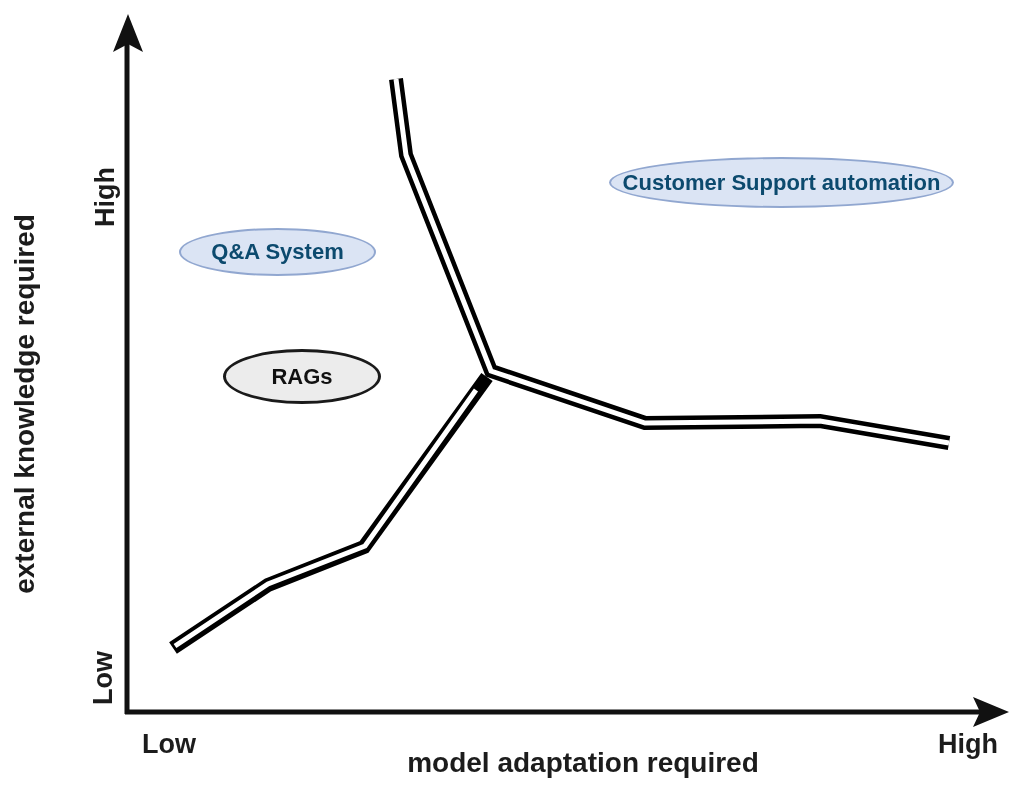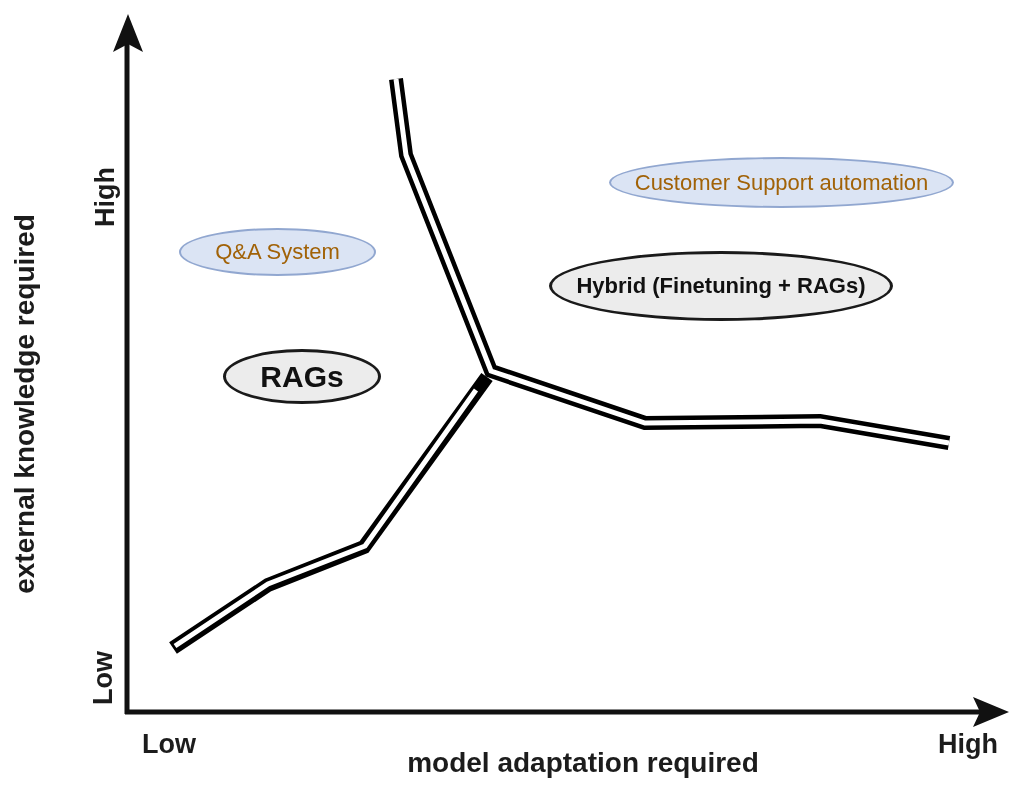"Customer Support automation" .bubble-blue { color: #a16207 -> #0c4a6e; font-weight: 400 -> 700 }
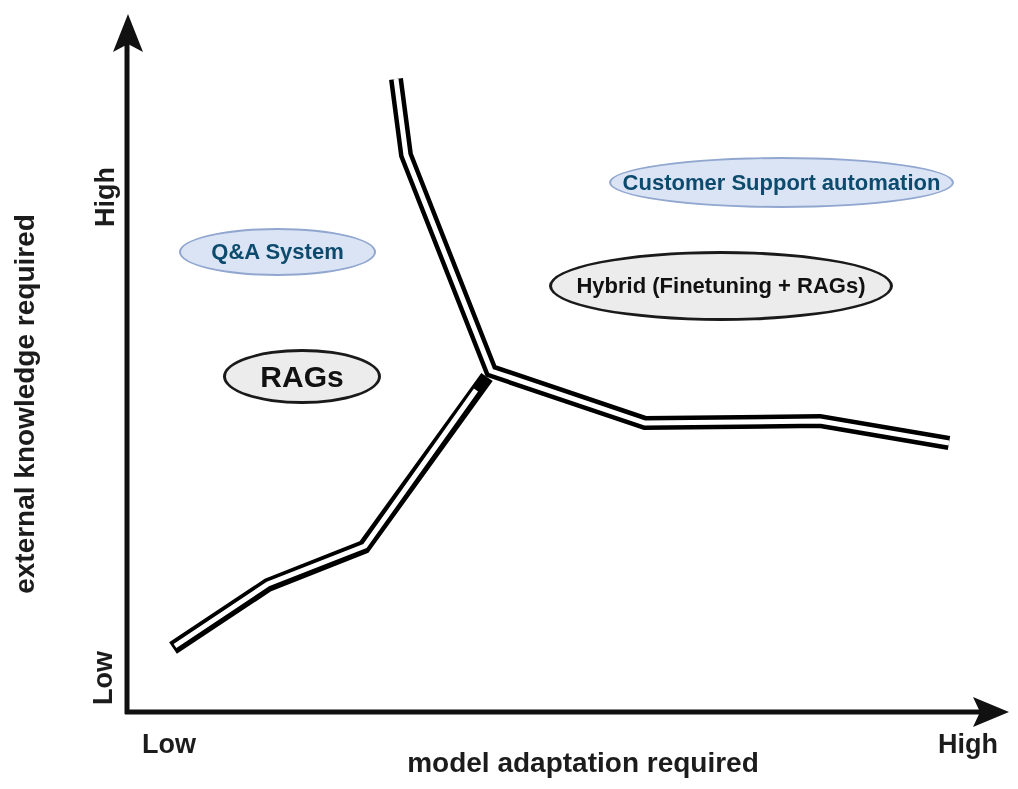"Hybrid (Finetuning + RAGs)" div.bubble { html: <div>Hybrid (Finetuning + RAGs)</div> -> none }
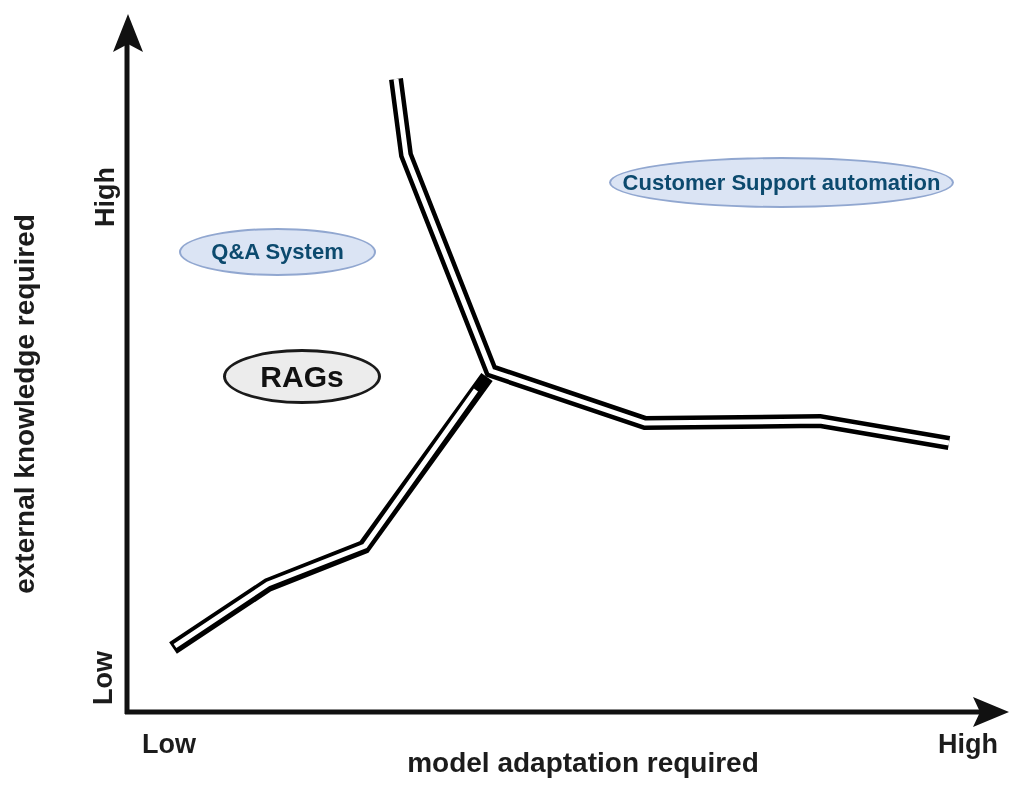"RAGs" .b-rags { font-size: 30px -> 22px }
